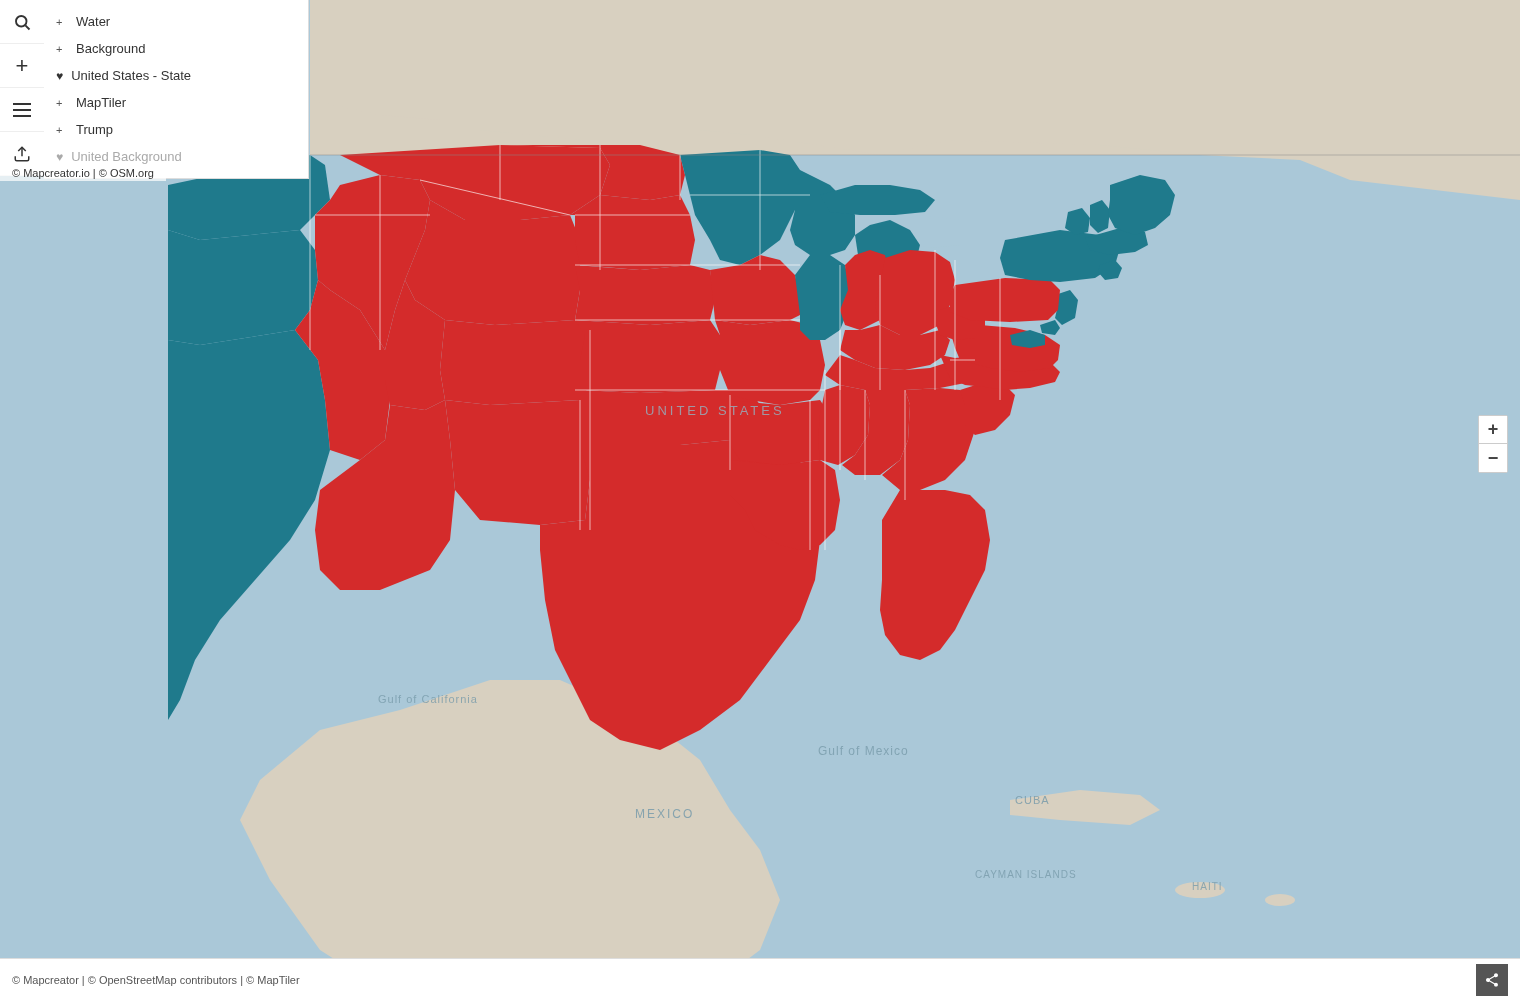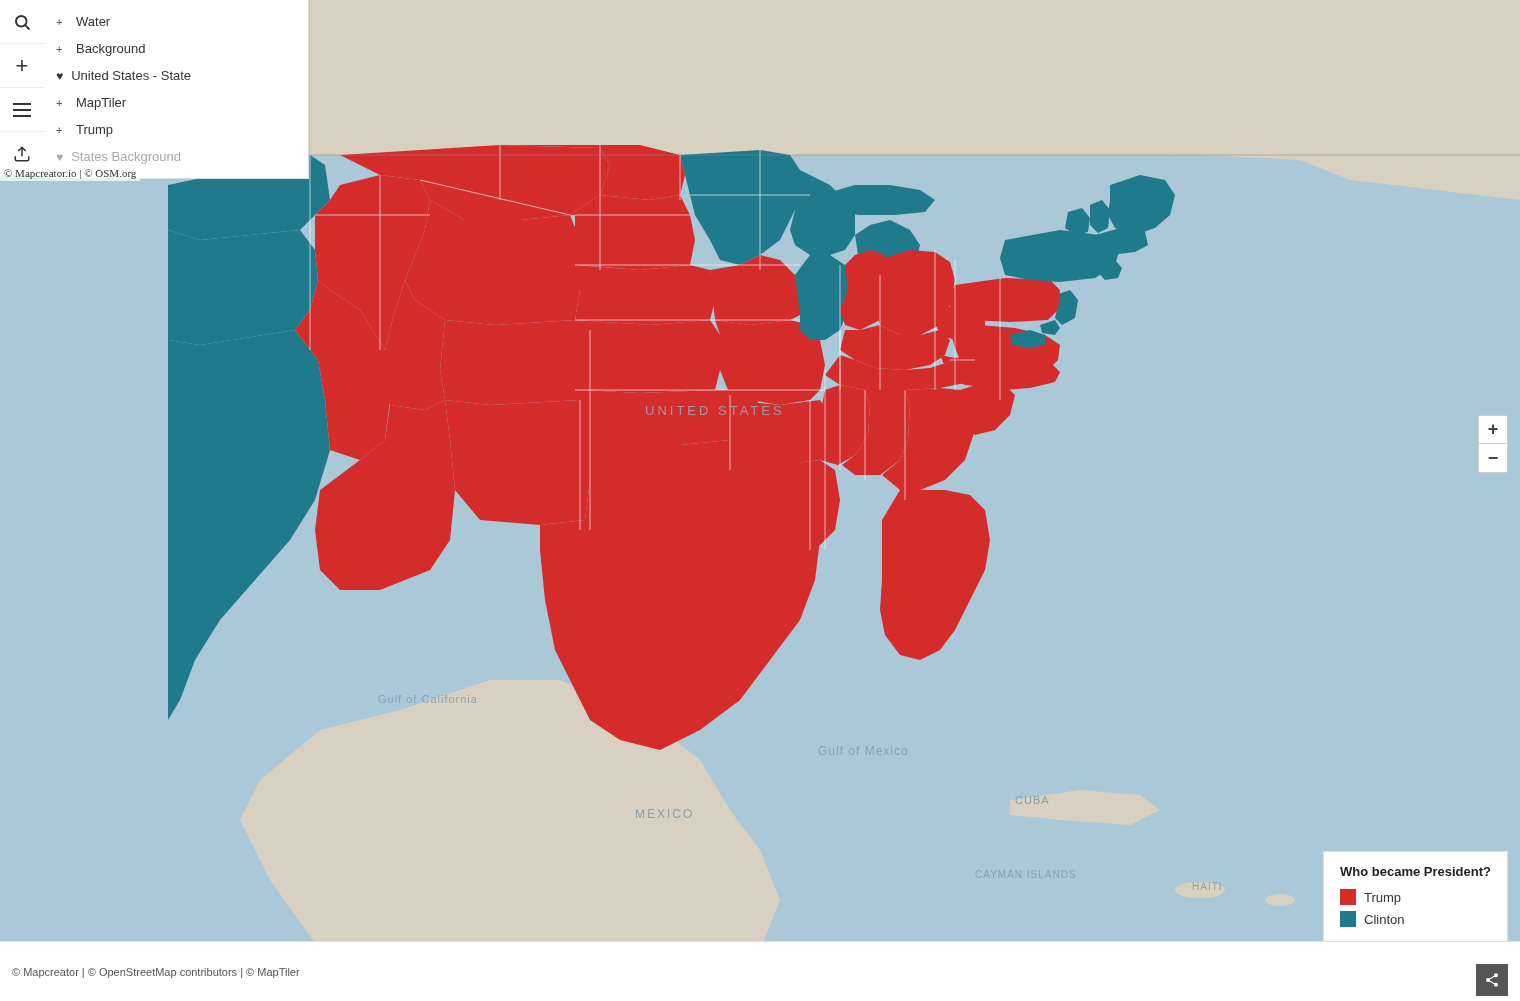"States Background" span.layer-text-muted { text: States -> United }
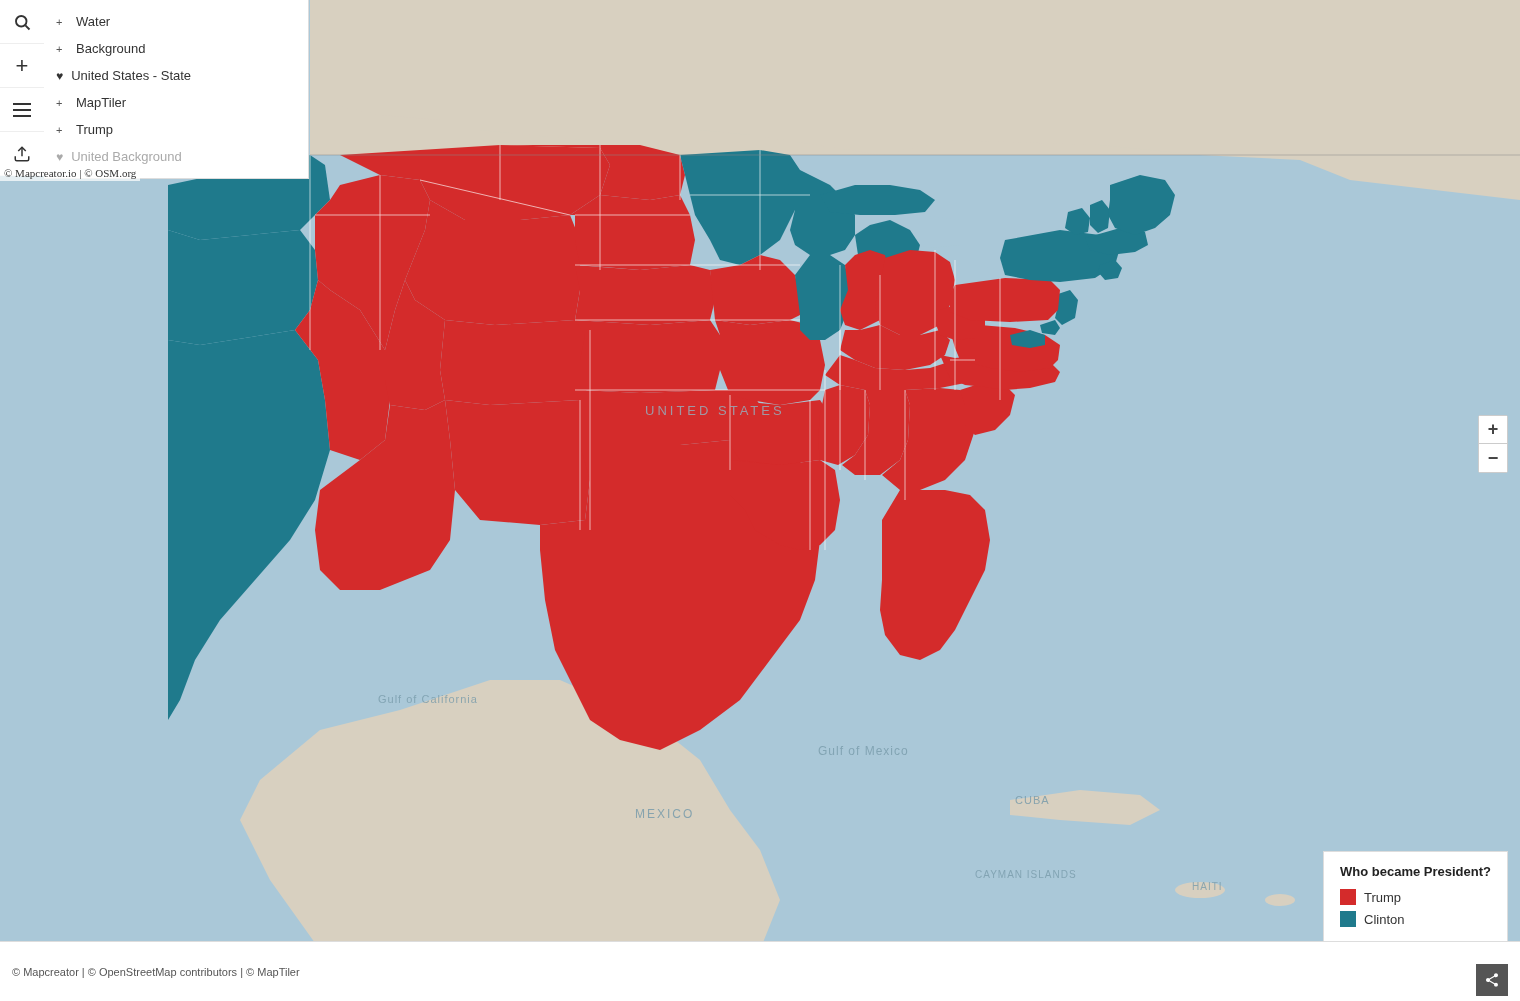"© Mapcreator.io | © OSM.org" #attribution-top { font-family: Liberation Serif, serif -> none; padding: 2px 4px -> 2px 12px }
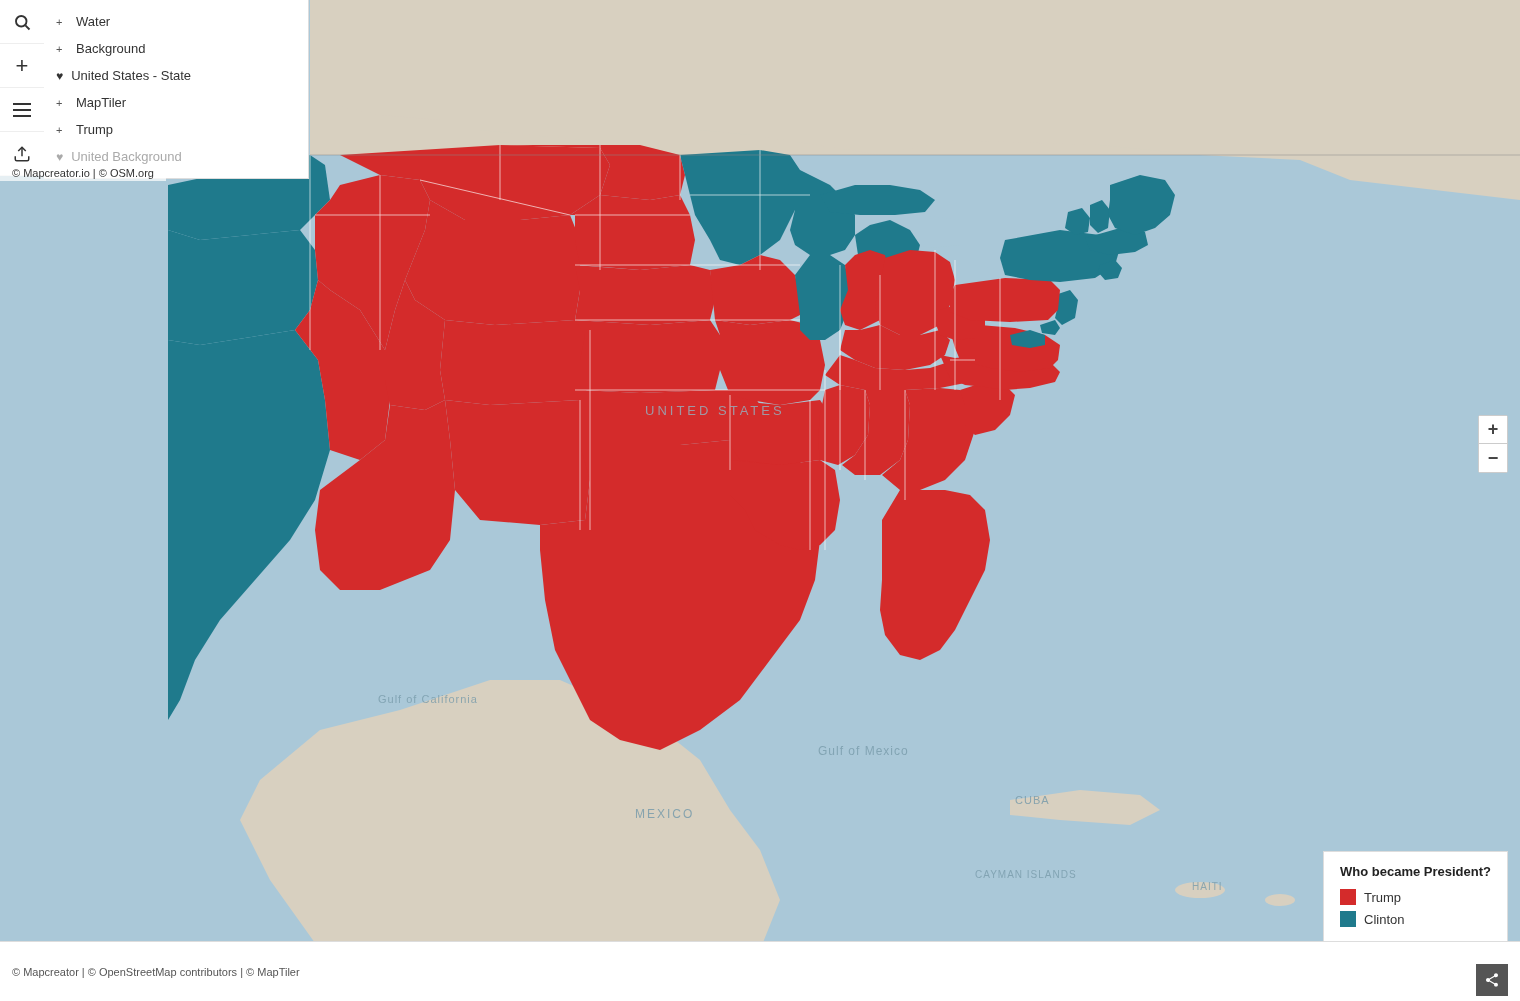"Who became President?" div { html: <div> <div>Who became President?</div> <div> <div></div> <span>Trump</span> </div> <div> <div></div> <span>Clinton</span> </div> </div> -> none }
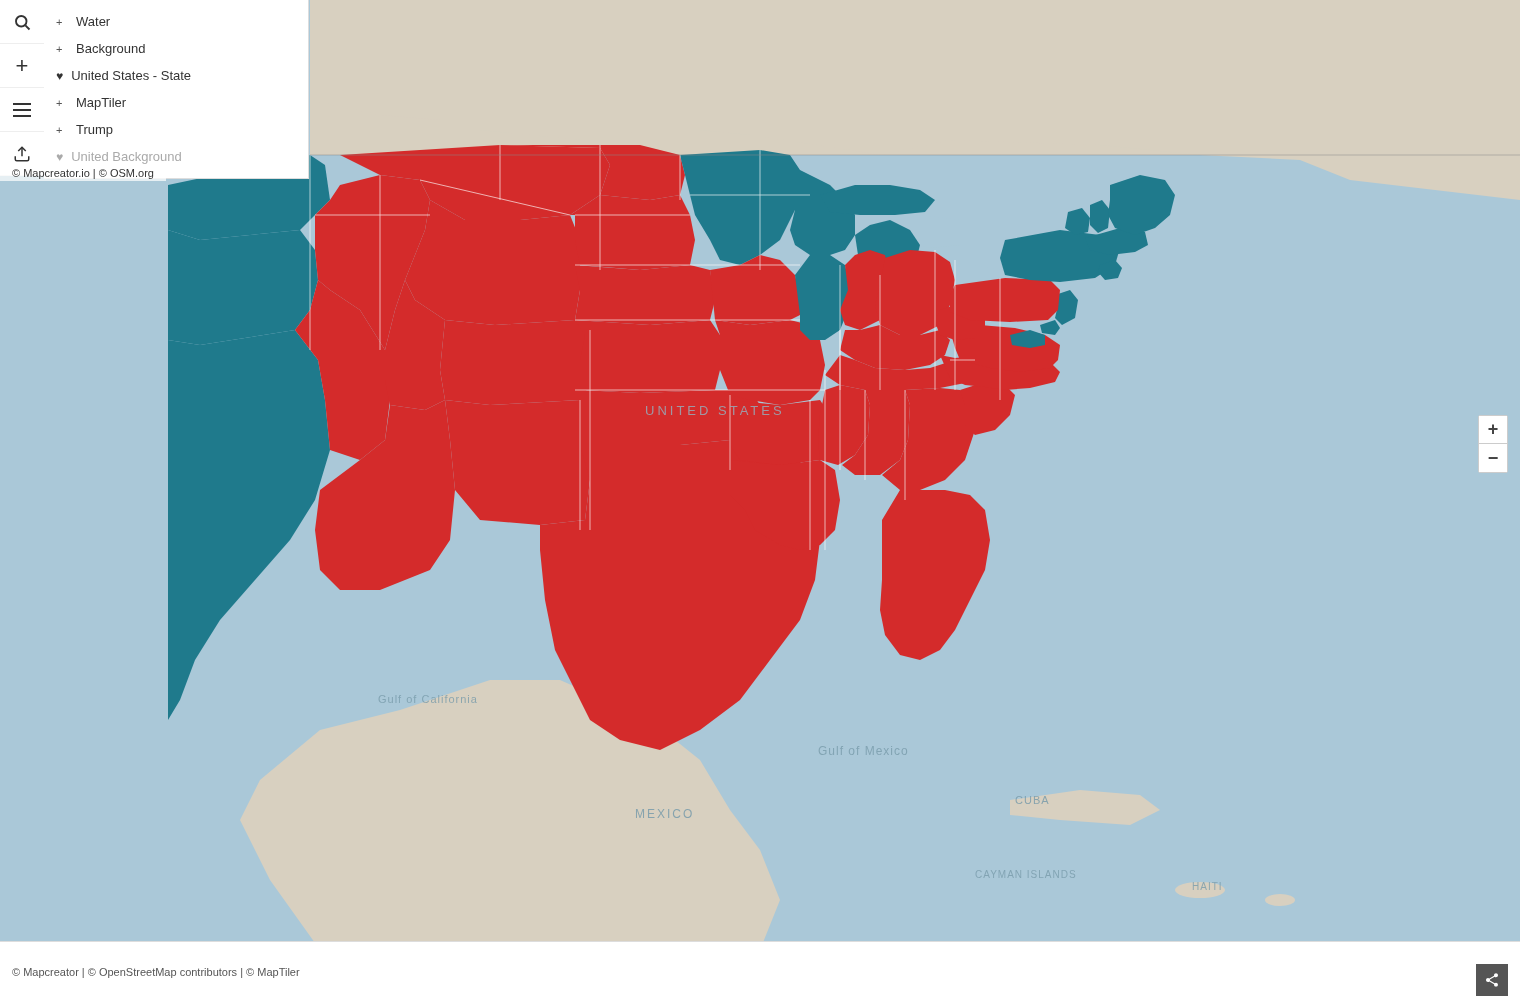"© Mapcreator | © OpenStreetMap" #attribution-bottom { height: 60px -> 43px }
